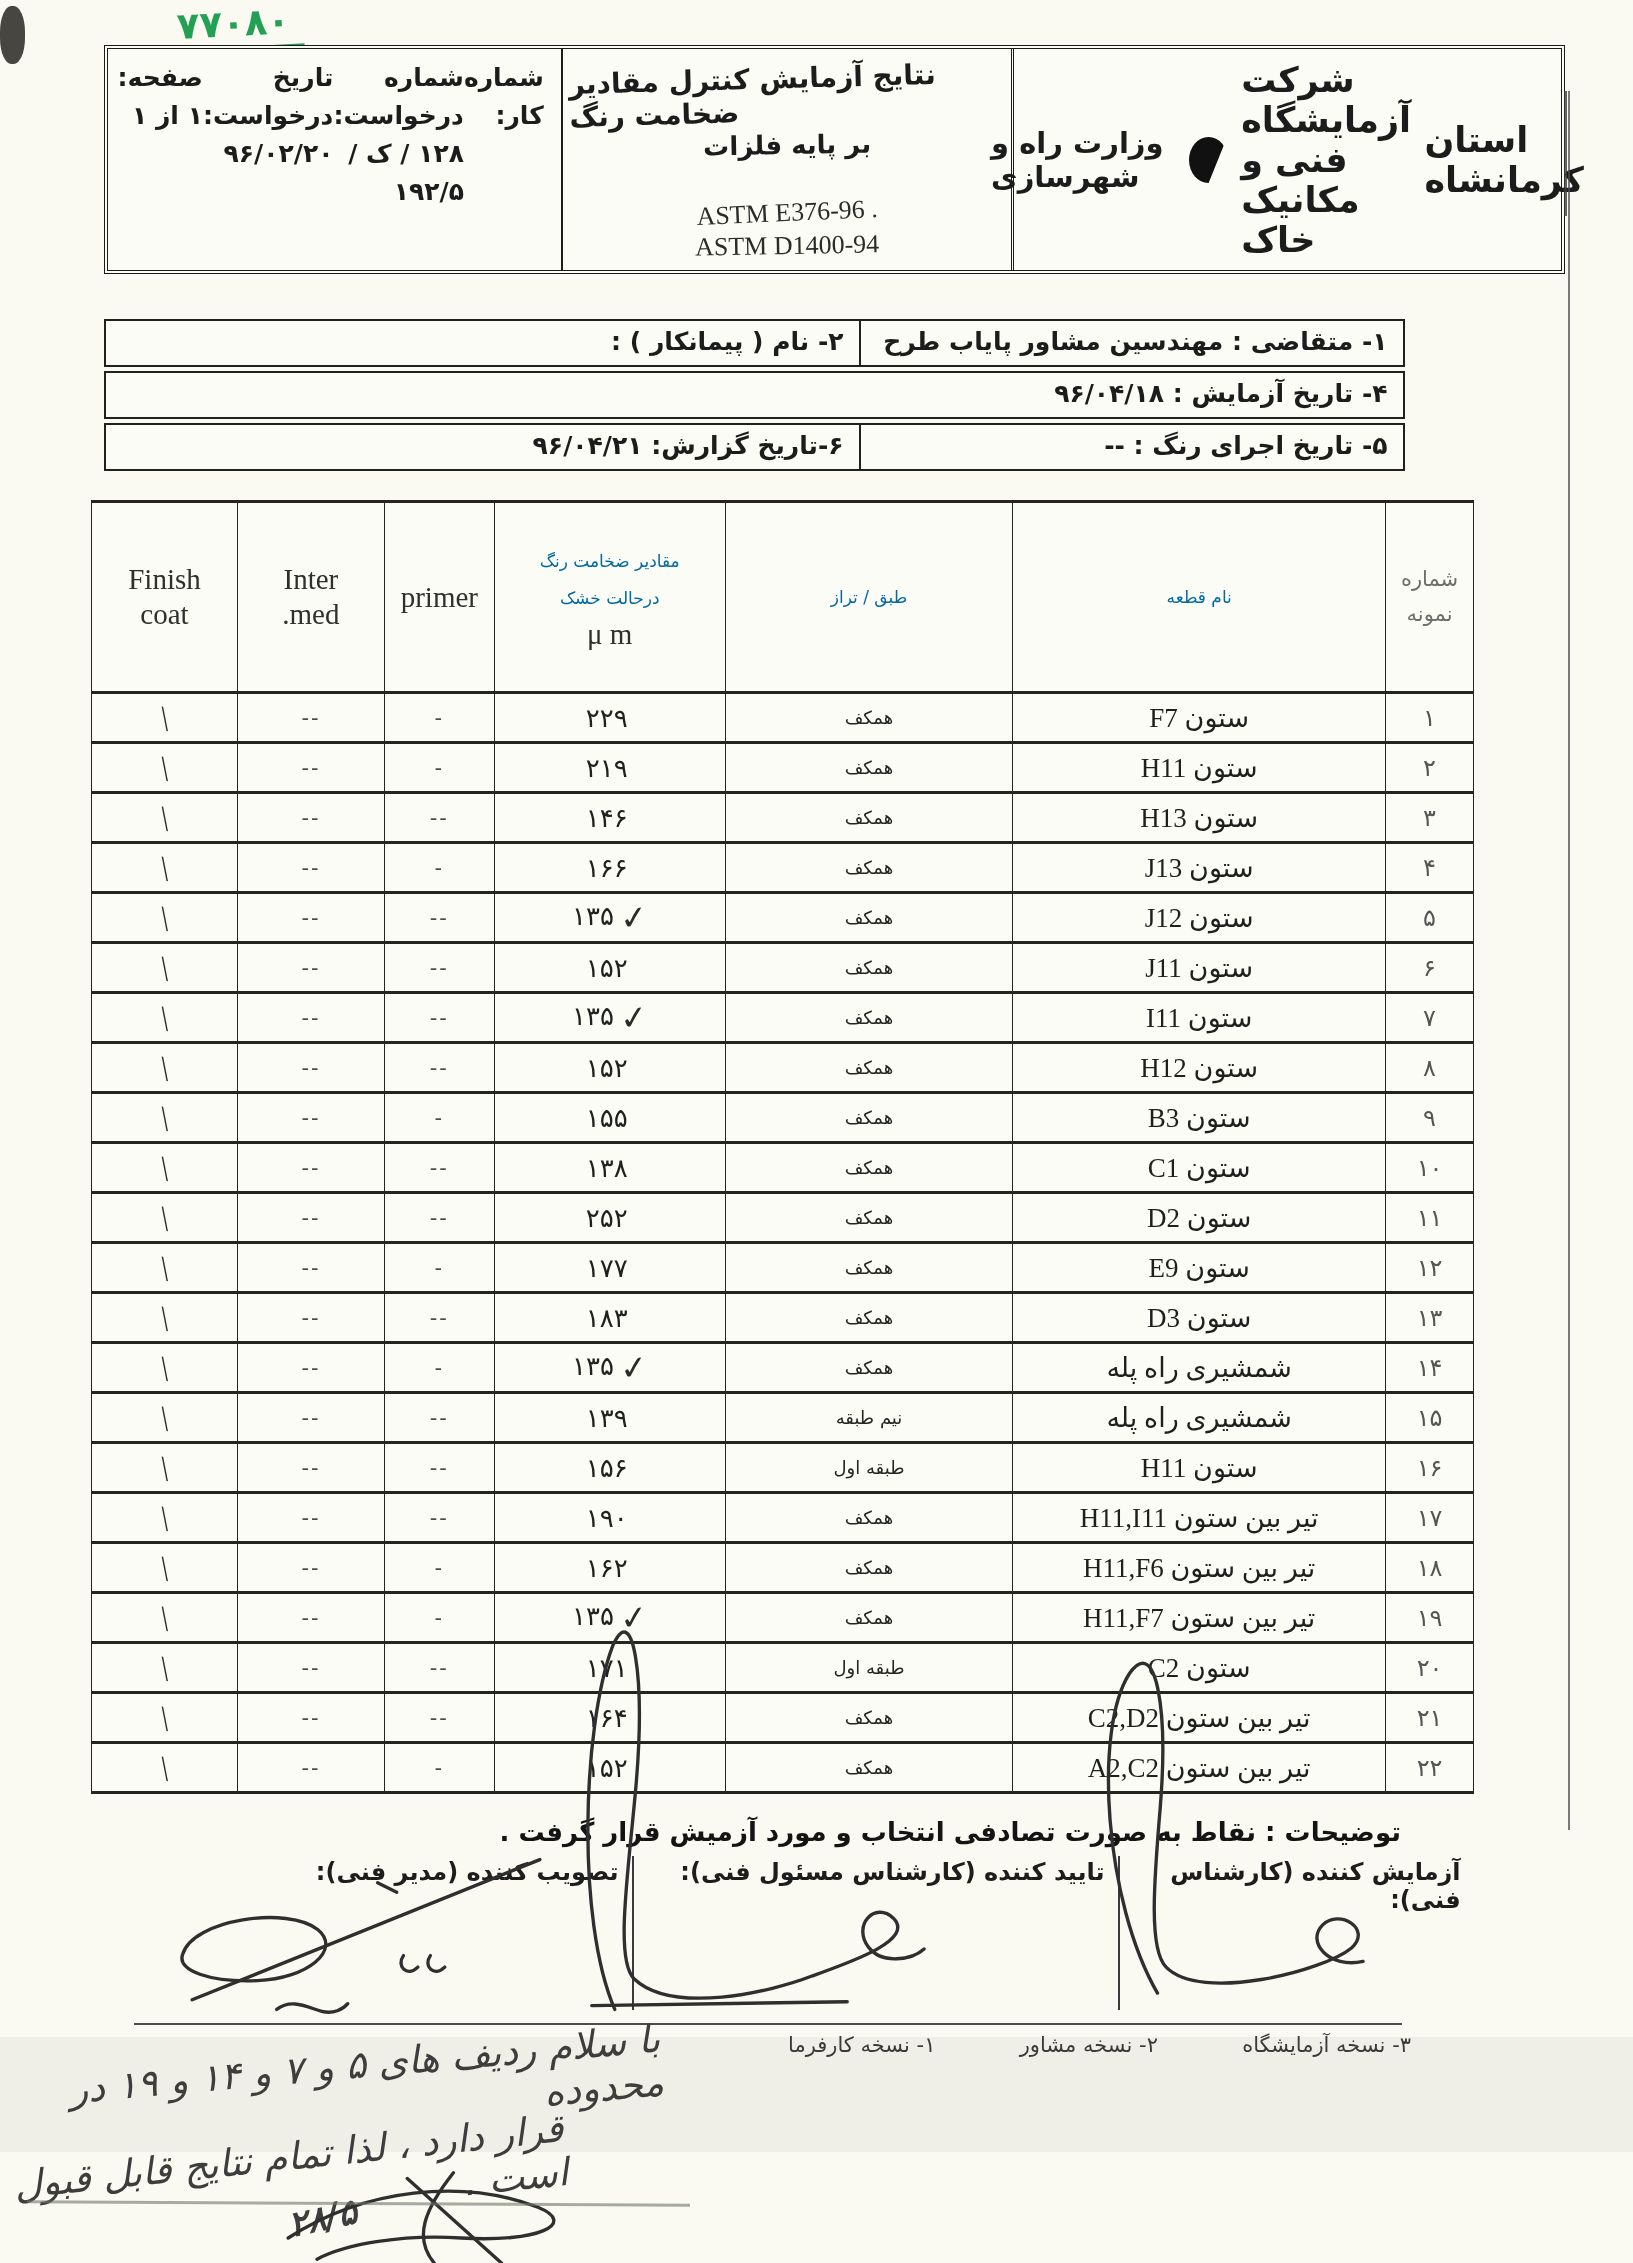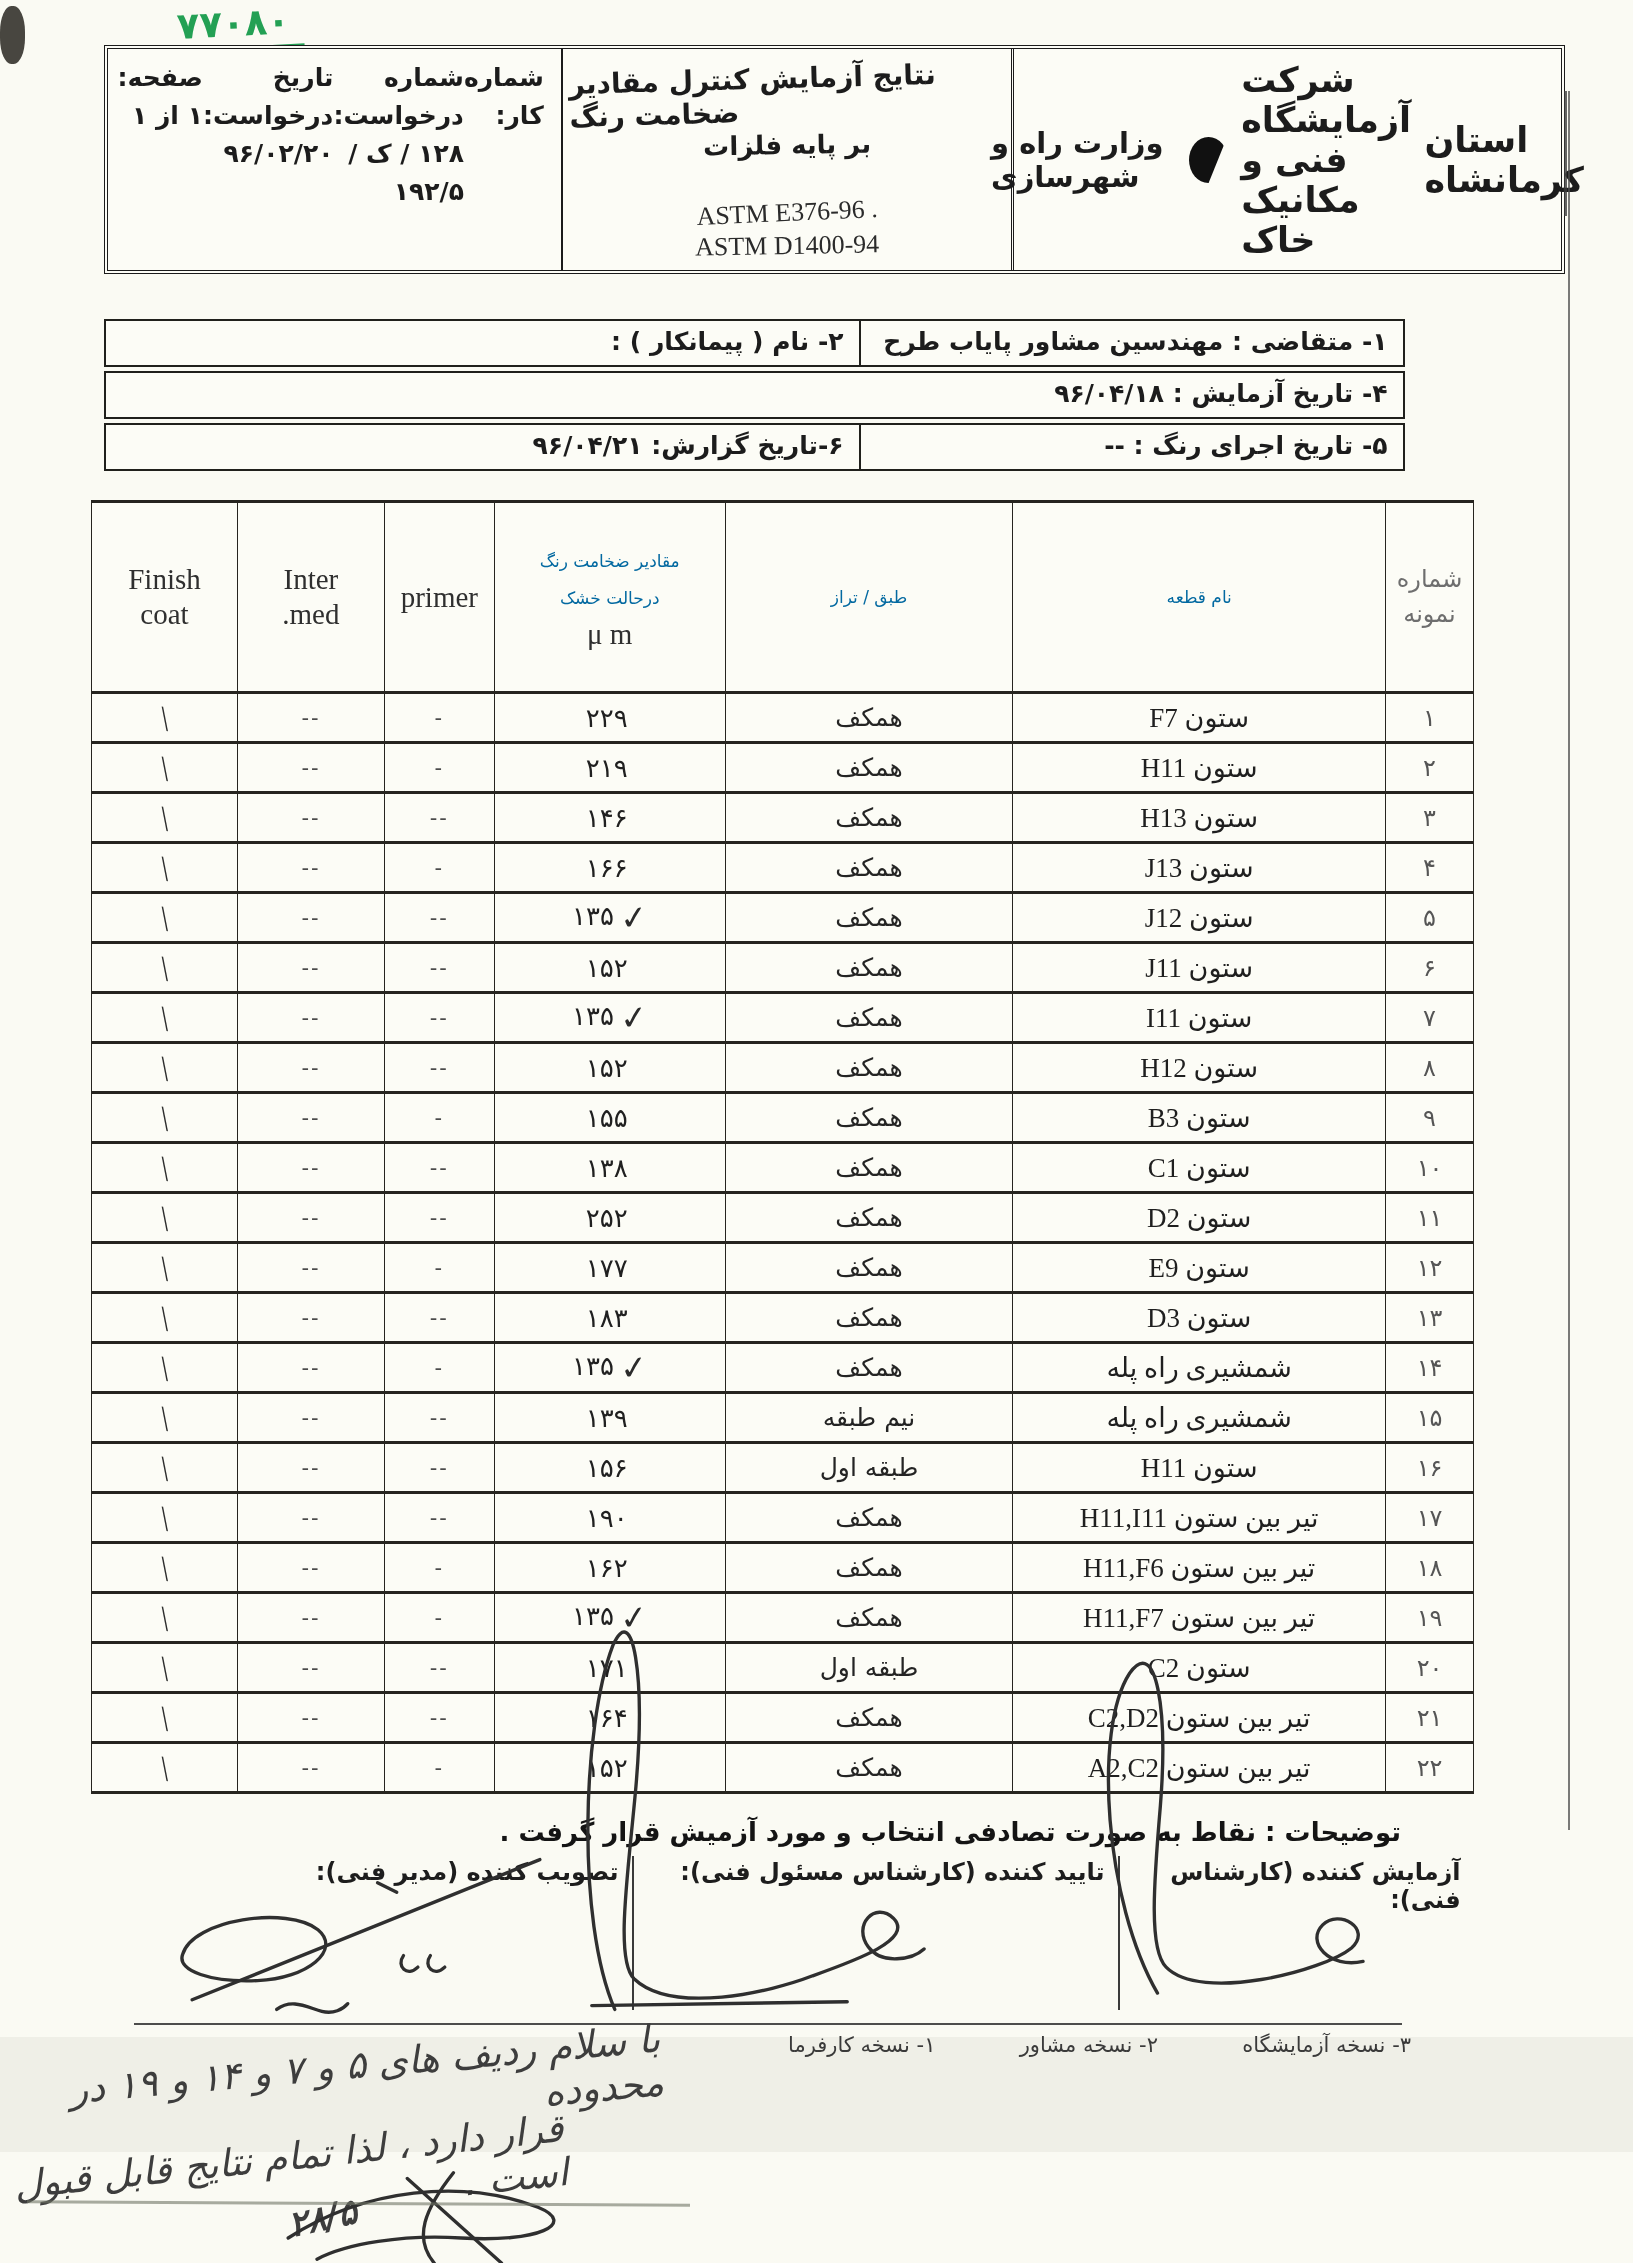"شماره" .h-fa-faint { font-size: 24px -> 21px }
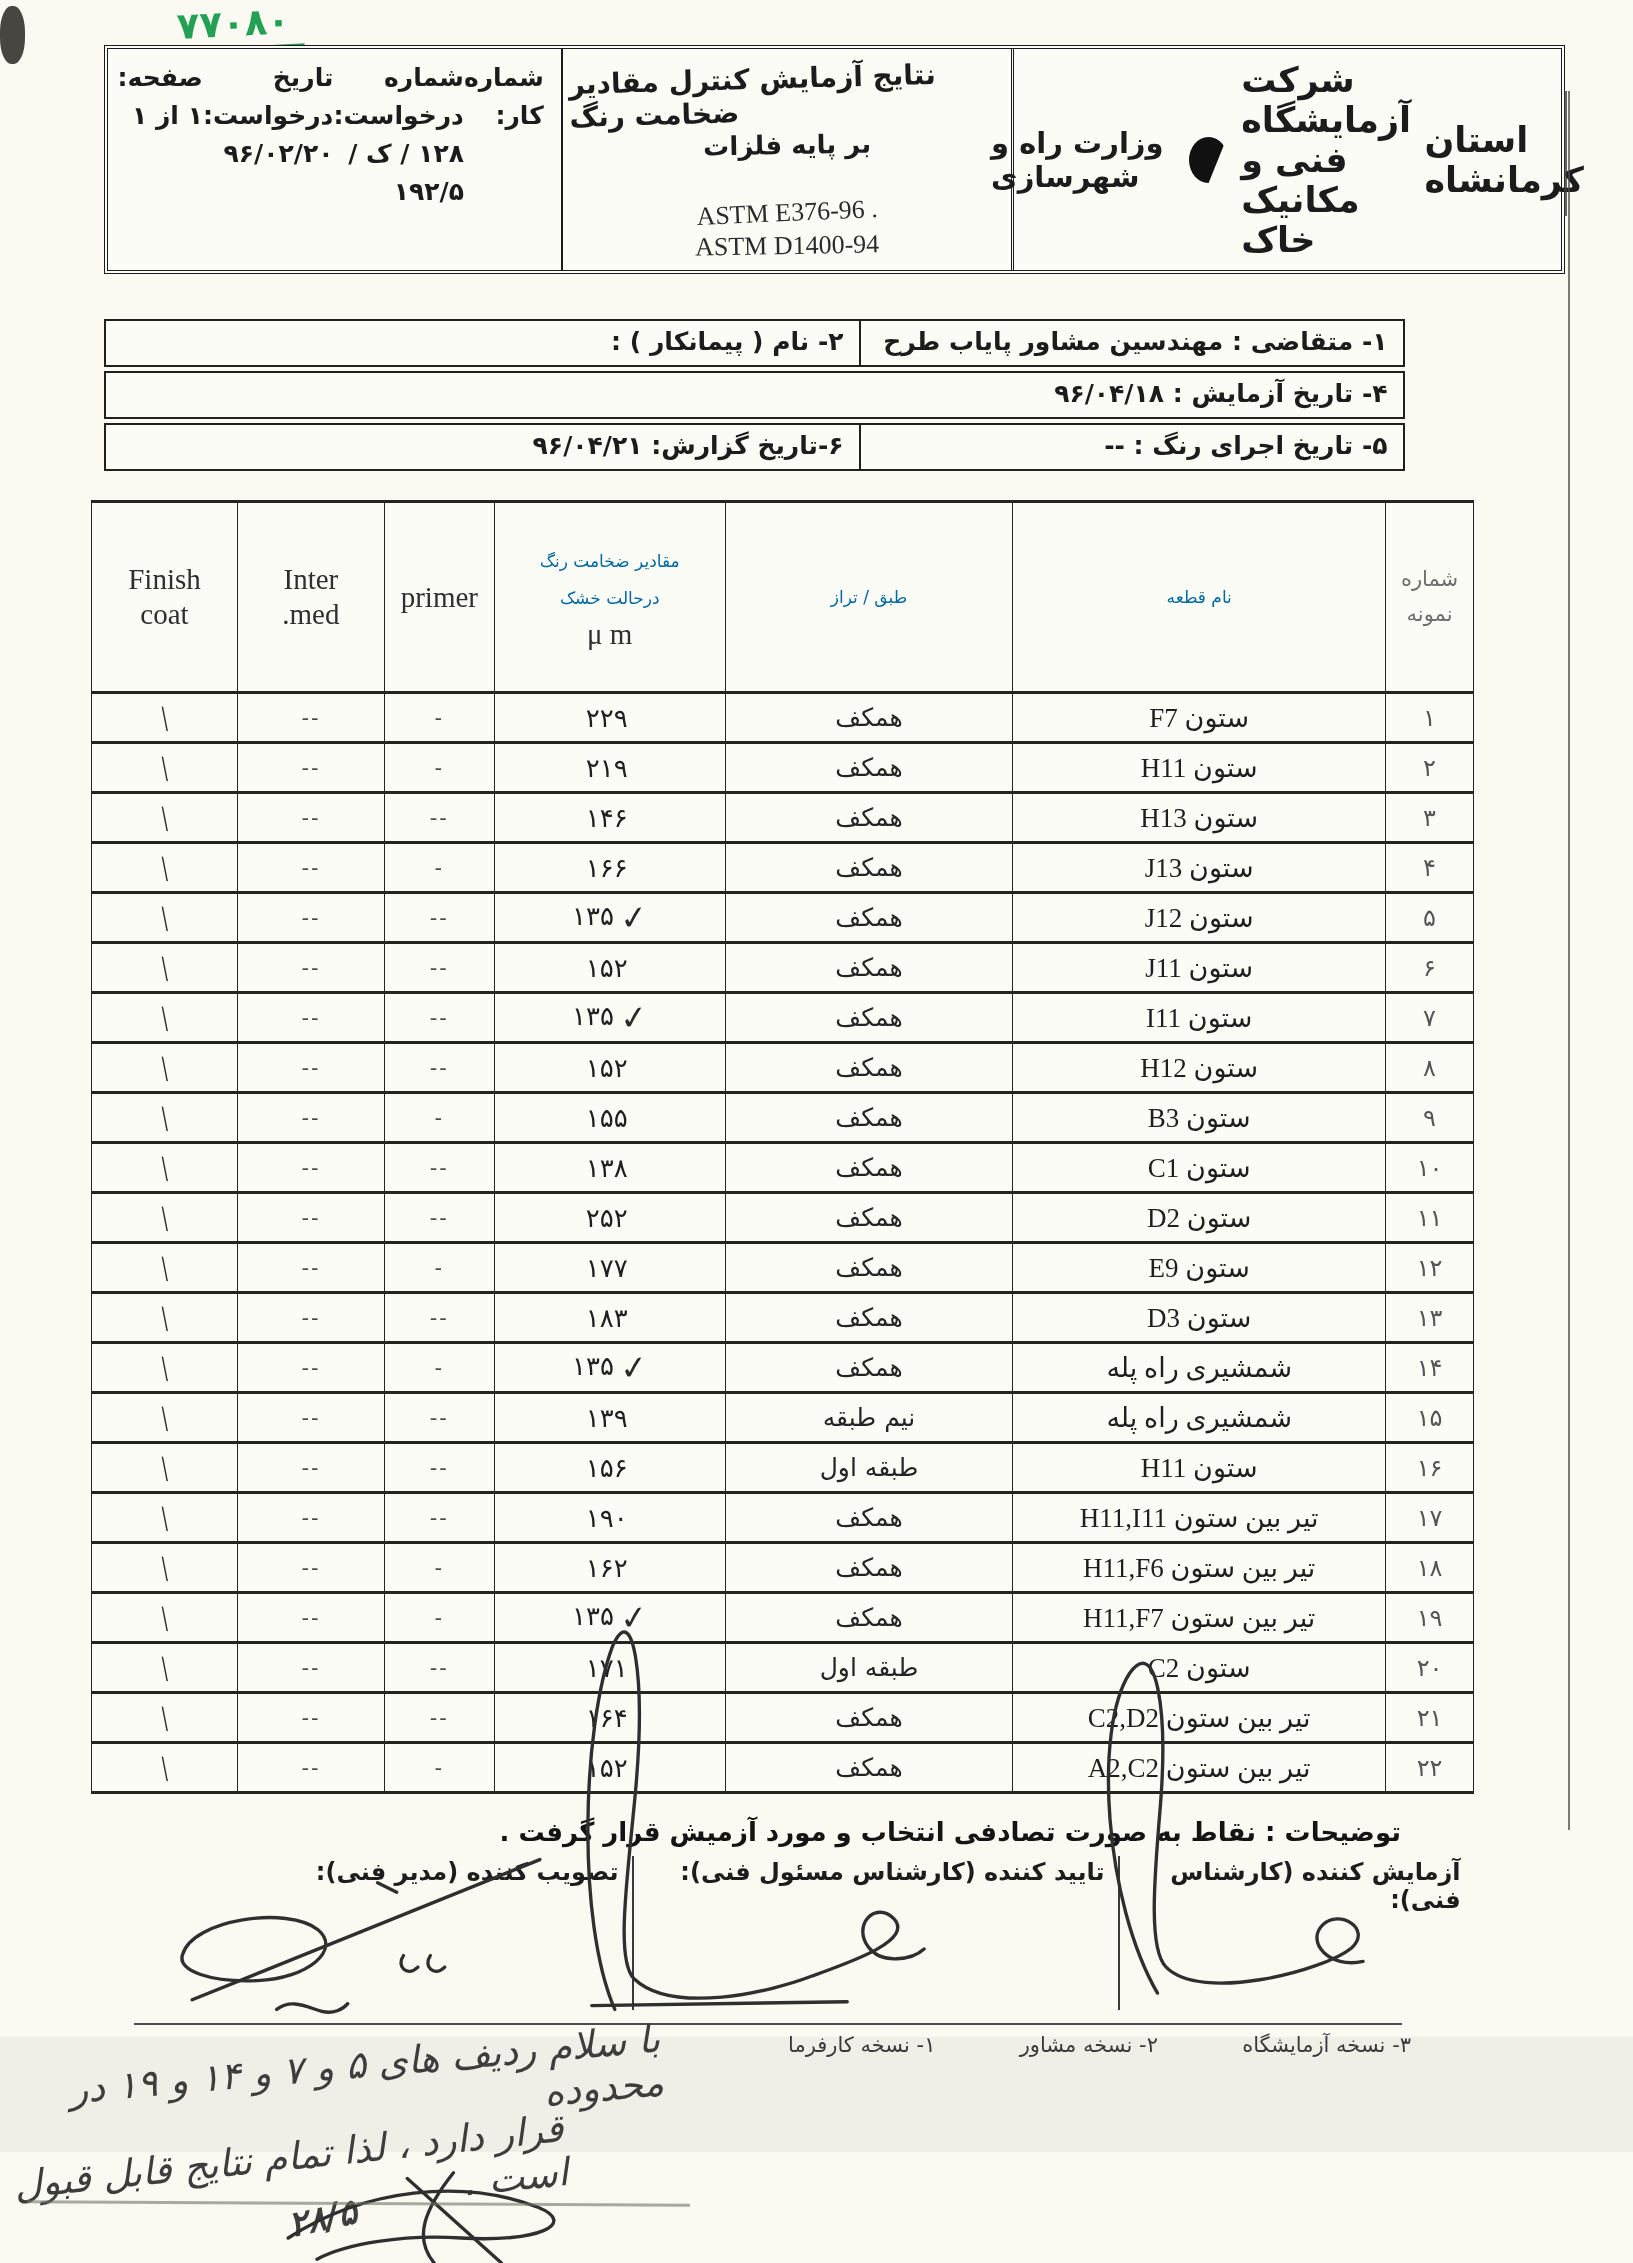"همکف" .c-level { font-size: 25px -> 18px }
